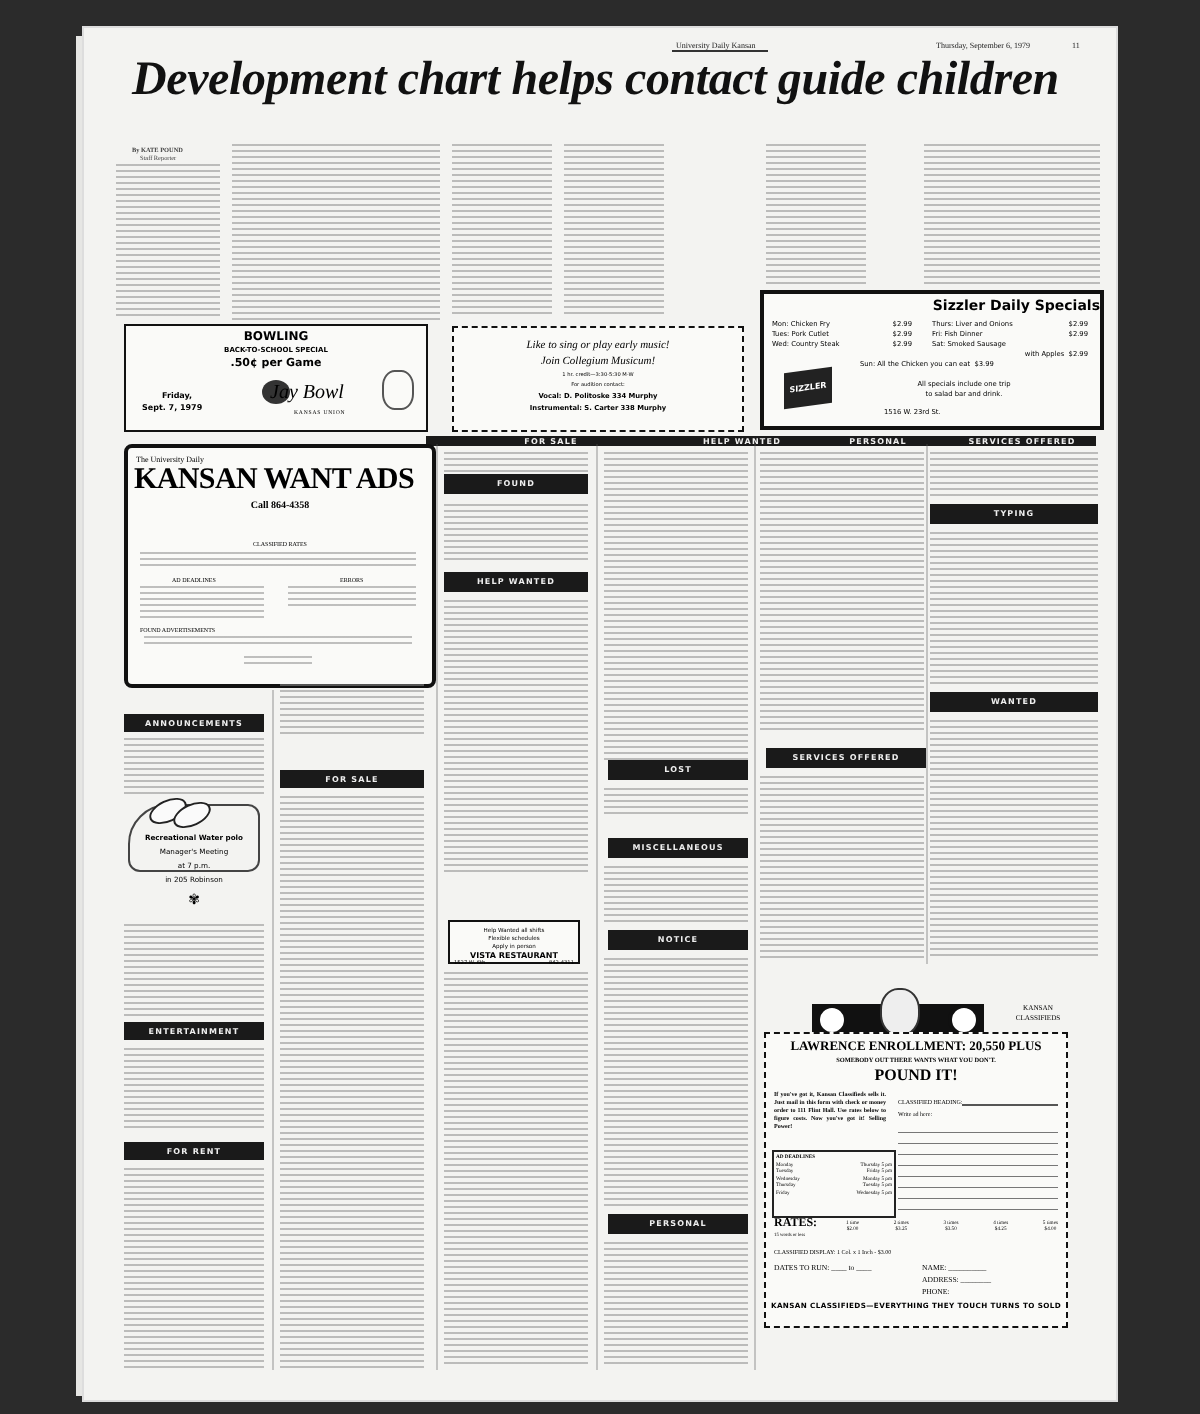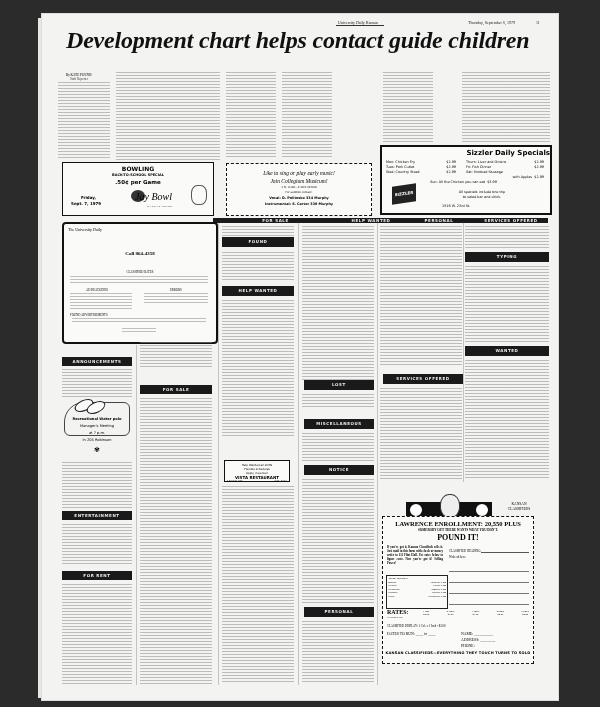"KANSAN WANT ADS" div { html: none -> <div>KANSAN WANT ADS</div> }
